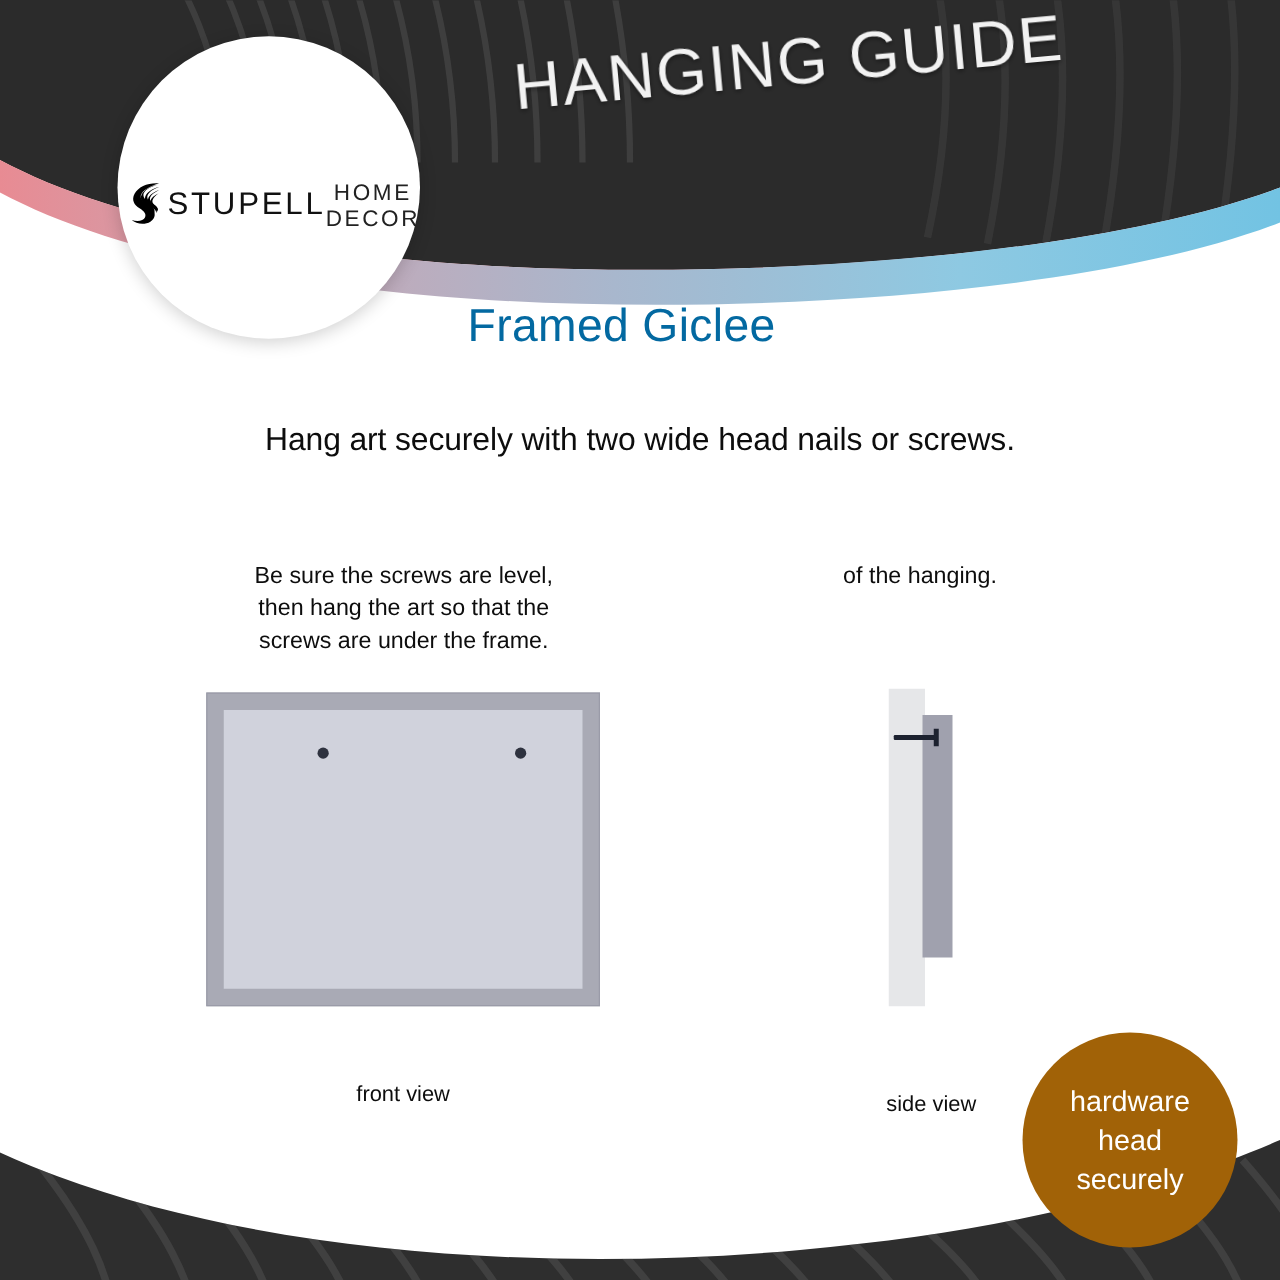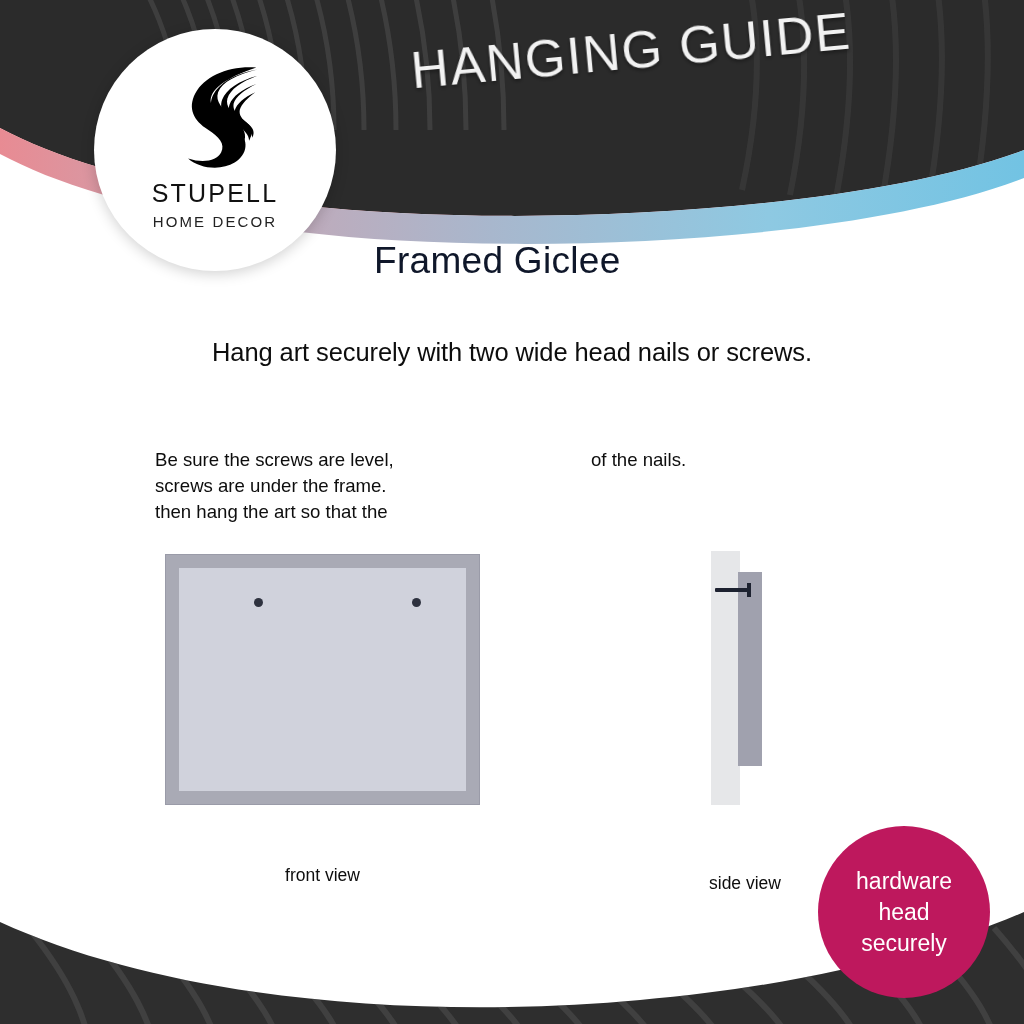"STUPELL" .logo-badge { flex-direction: column -> row }
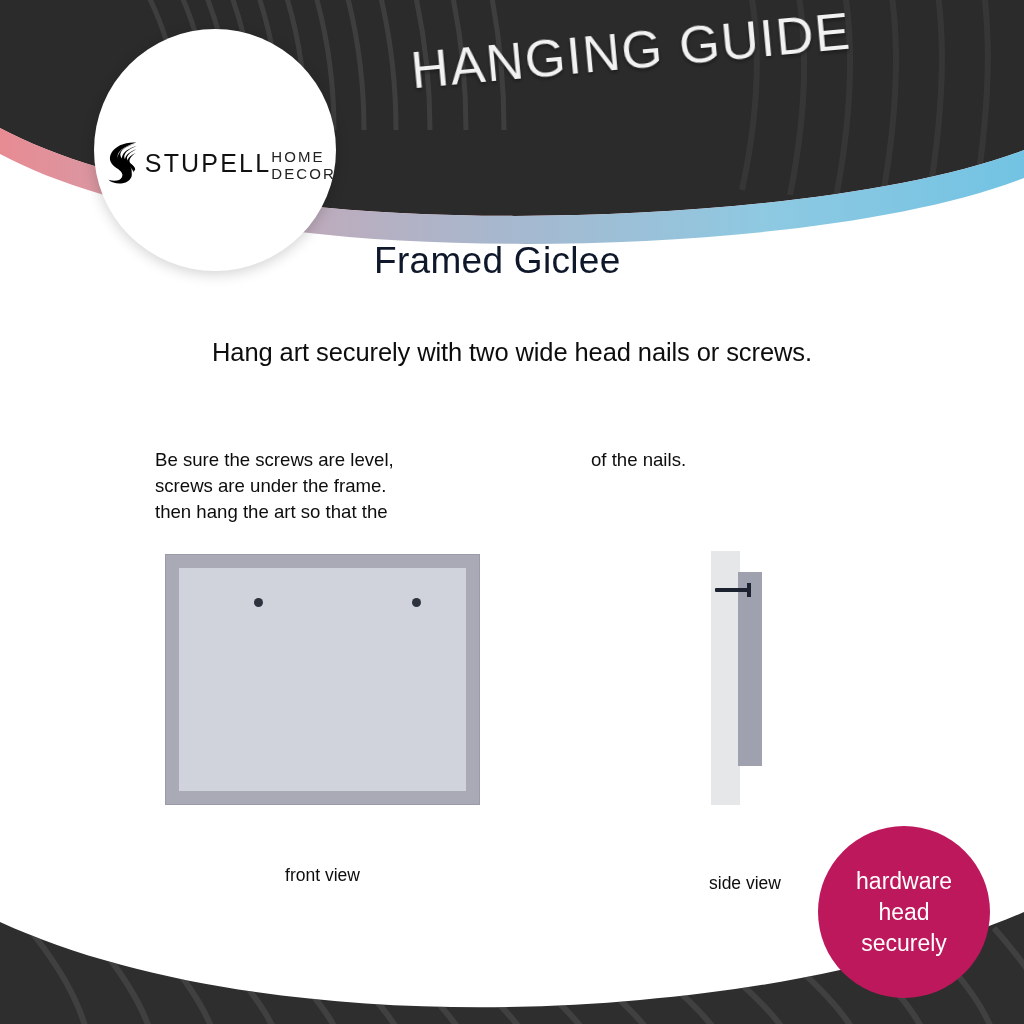"HOME DECOR" .logo-subword { font-size: 15px -> 18px; text-align: none -> center }
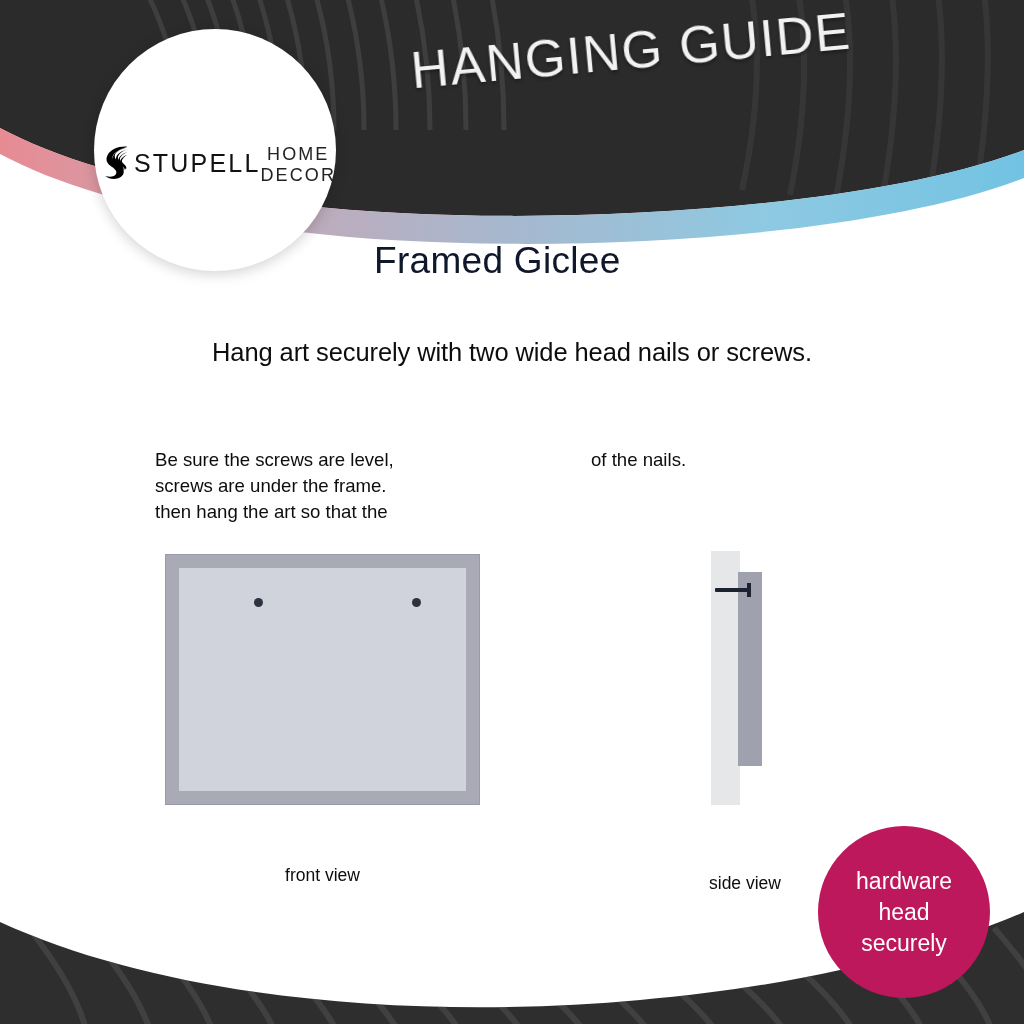"Framed Giclee" .product-title { color: #0f172a -> #0369a1 }
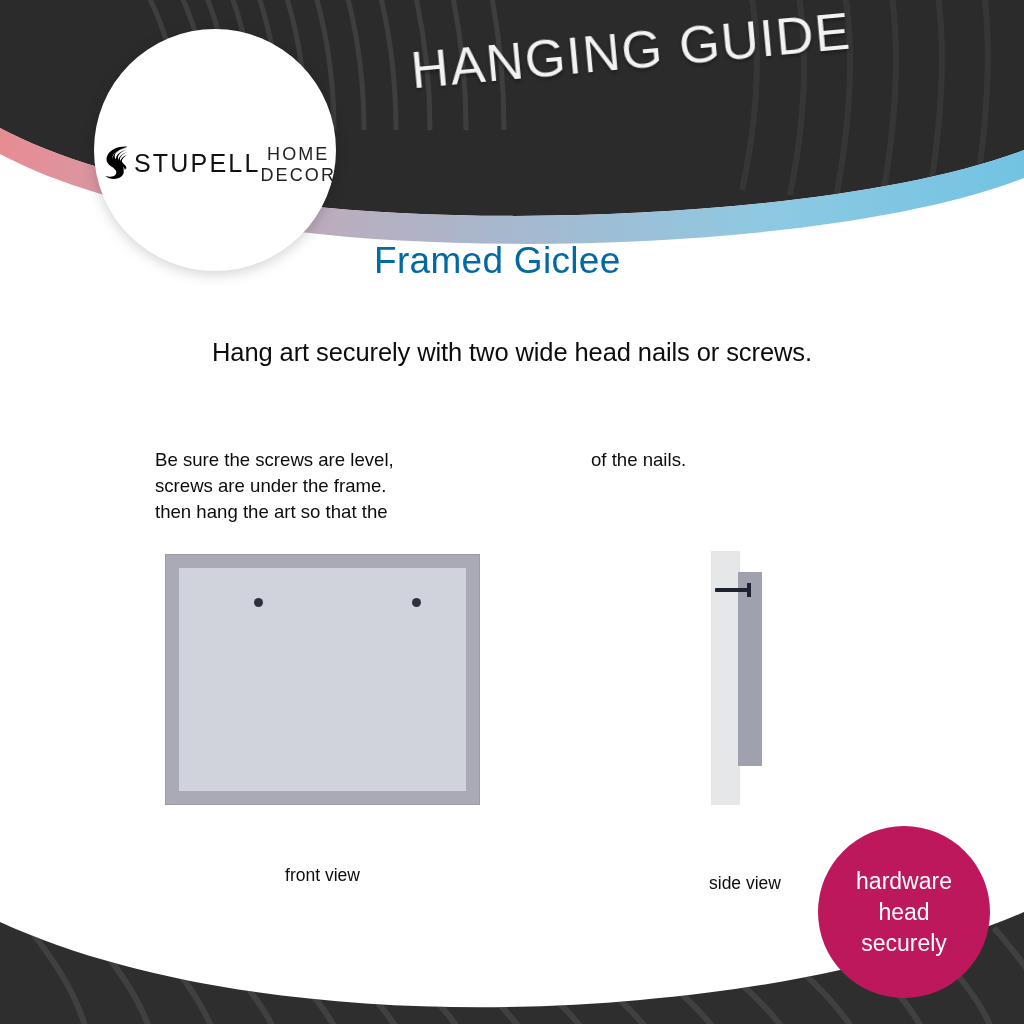"Be sure the screws are" .caption { text-align: none -> center }
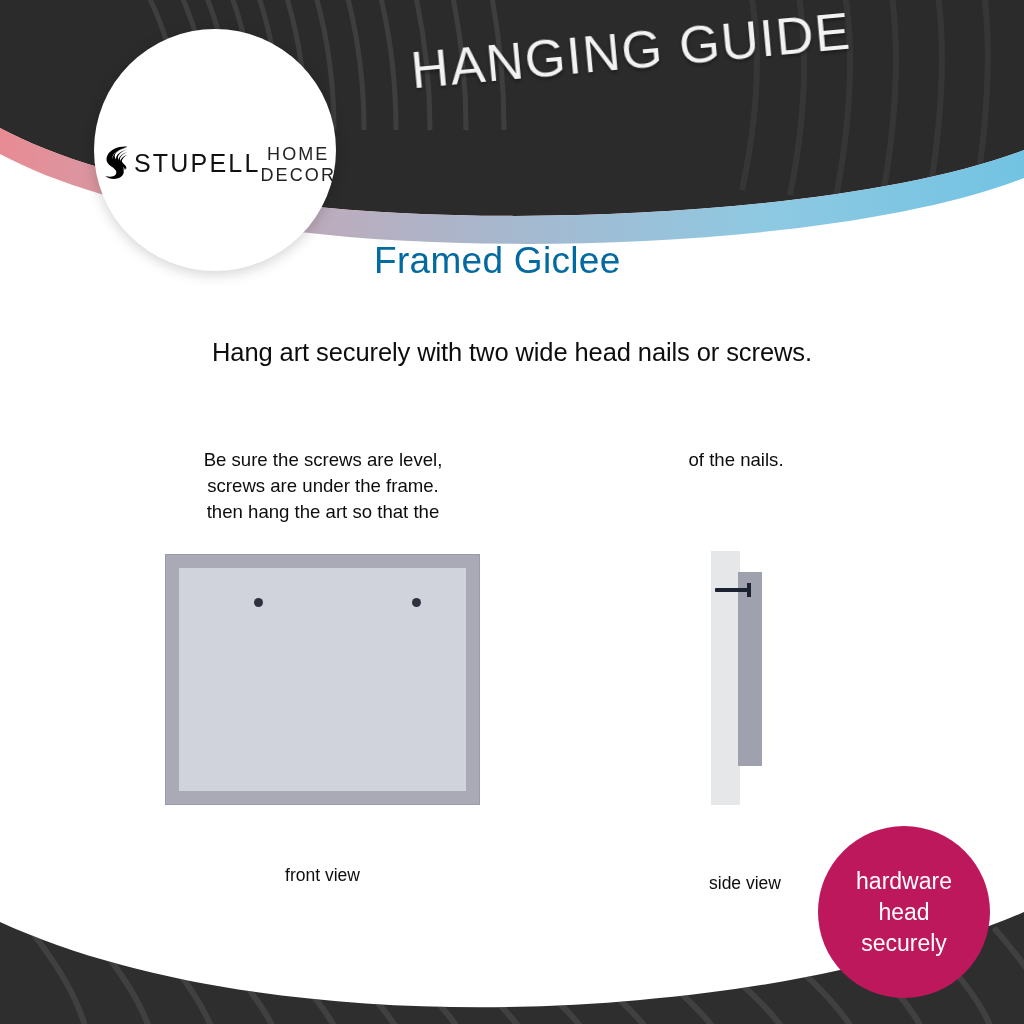"of the nails." div { text: nails -> hanging }
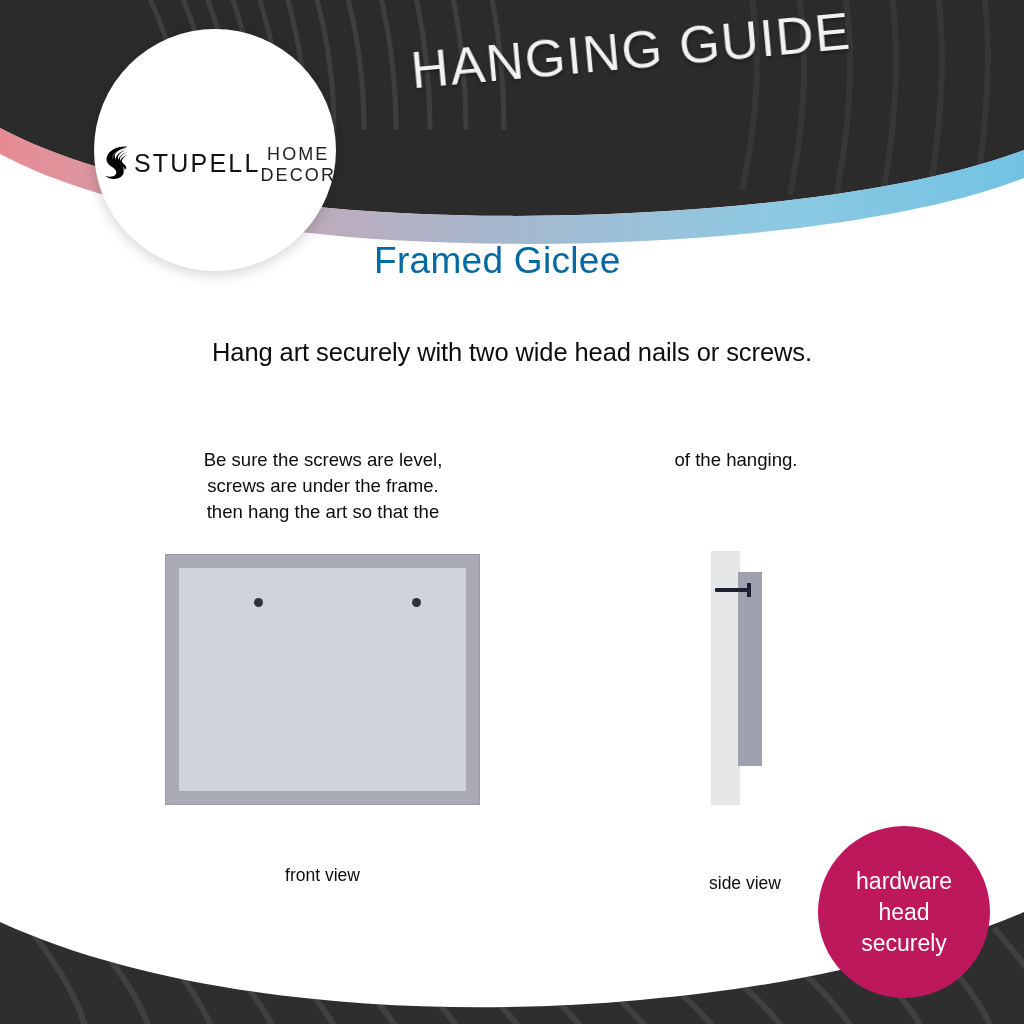"screws are under the frame." div { order: before "then hang the art so" -> after "then hang the art so" }
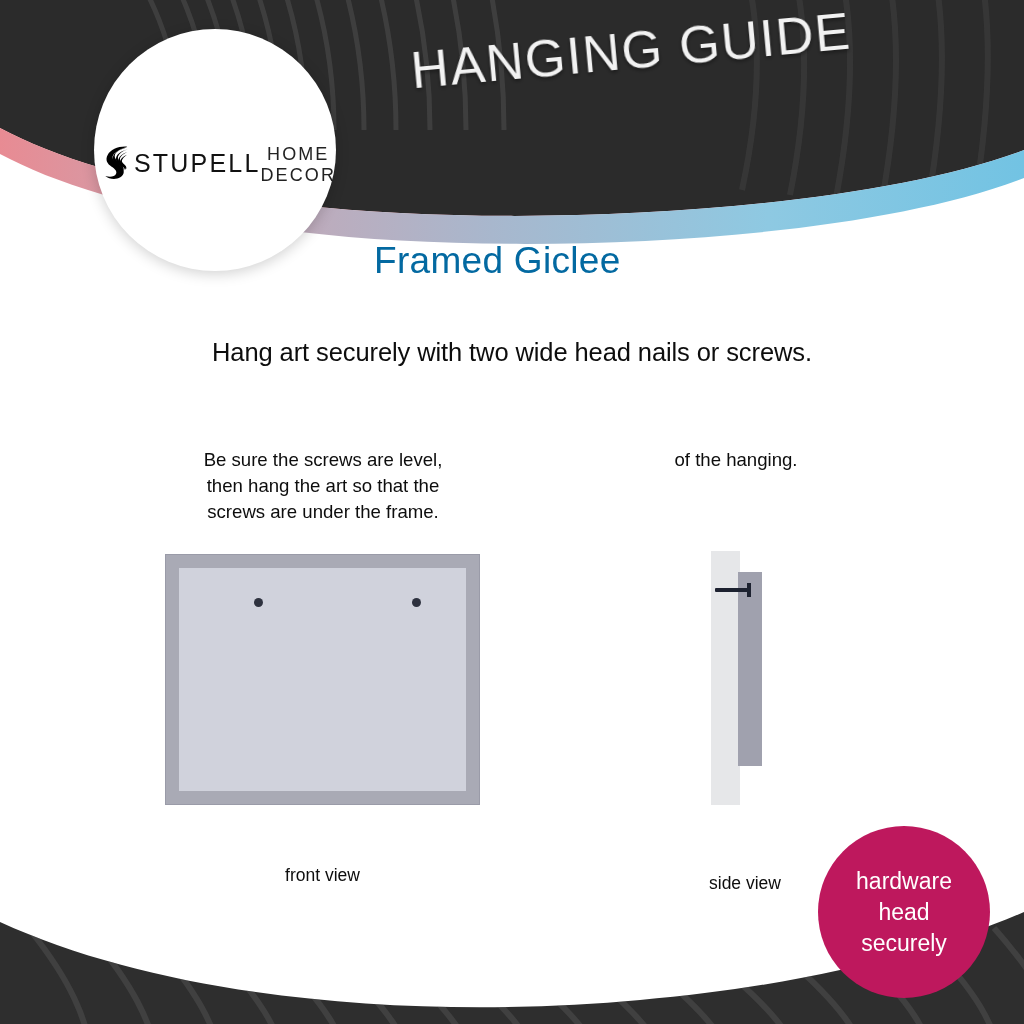"hardware" .hardware-badge { background: #be185d -> #a16207 }
